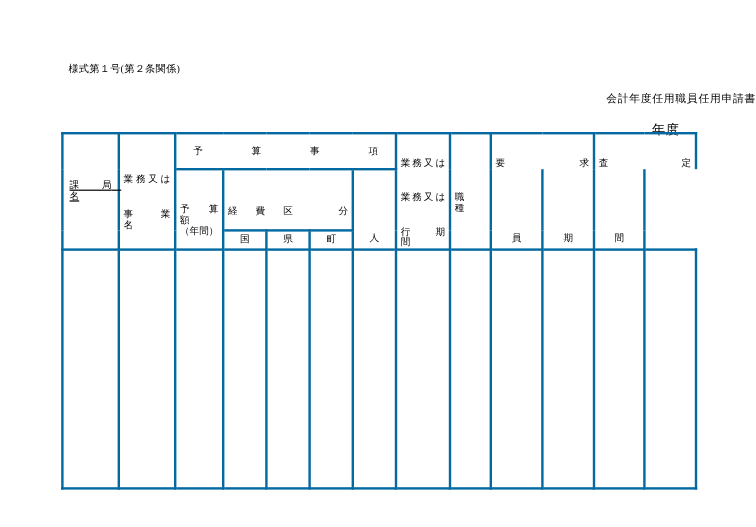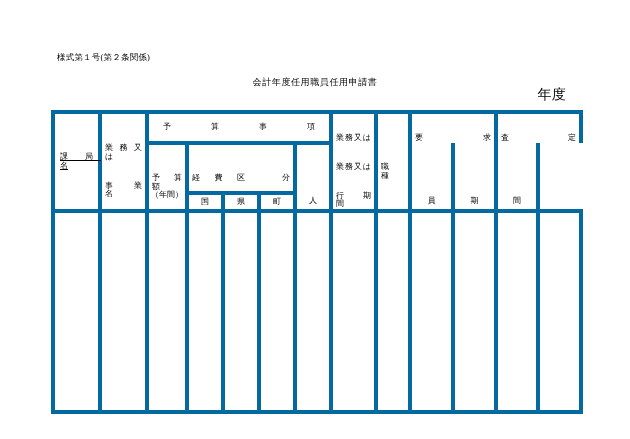"会計年度任用職員任用申請書" .doc-title { text-align: center -> right }
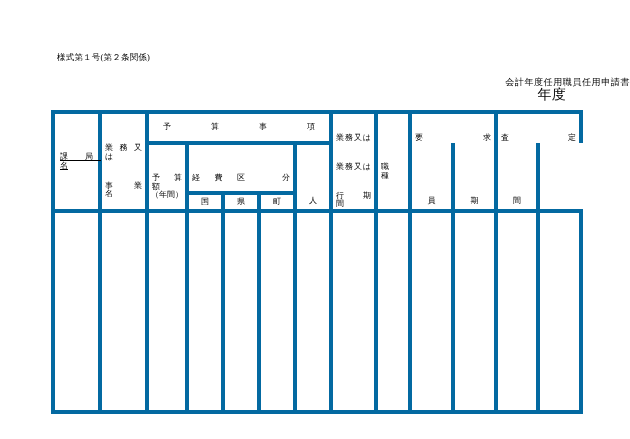"年度" .year-label { font-size: 14px -> 11px; top: 86px -> 101px }
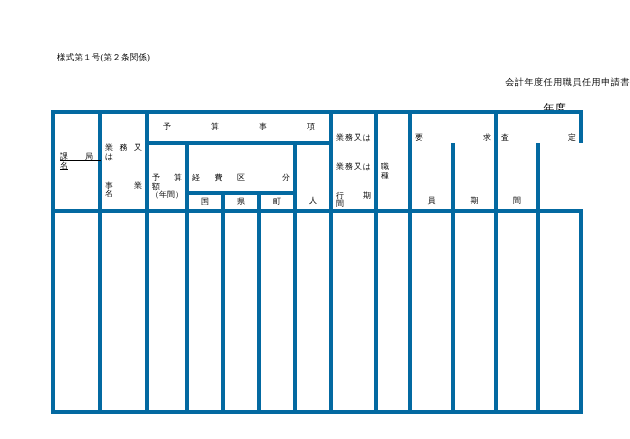"予 算 事 項" table.main td, table.main th { border: 4px solid #0369a1 -> 2px solid #0369a1 }
